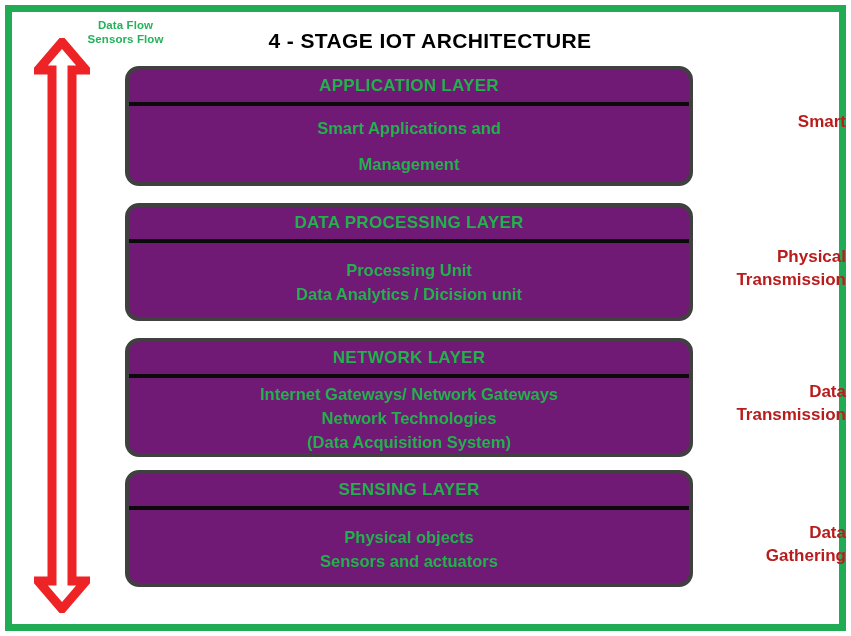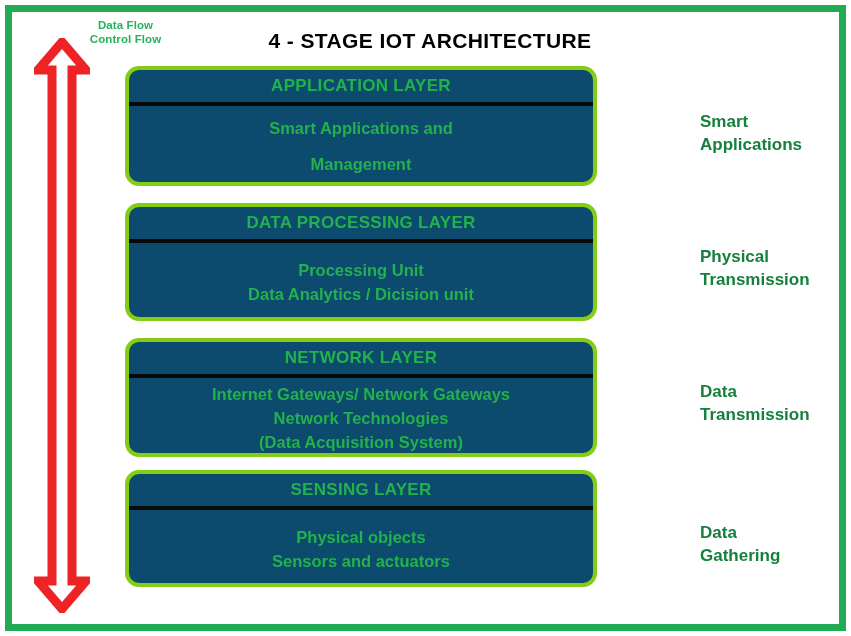"Control Flow" div { text: Control -> Sensors }
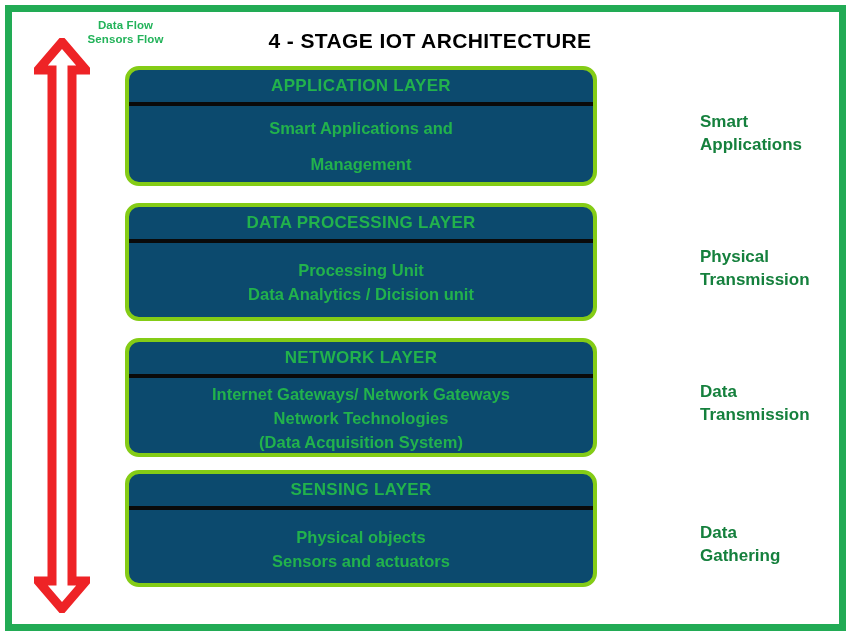"APPLICATION LAYER" .layer-box { background: #0c4a6e -> #701a75; border: 4px solid #84cc16 -> 4px solid #404040; width: 472px -> 568px }
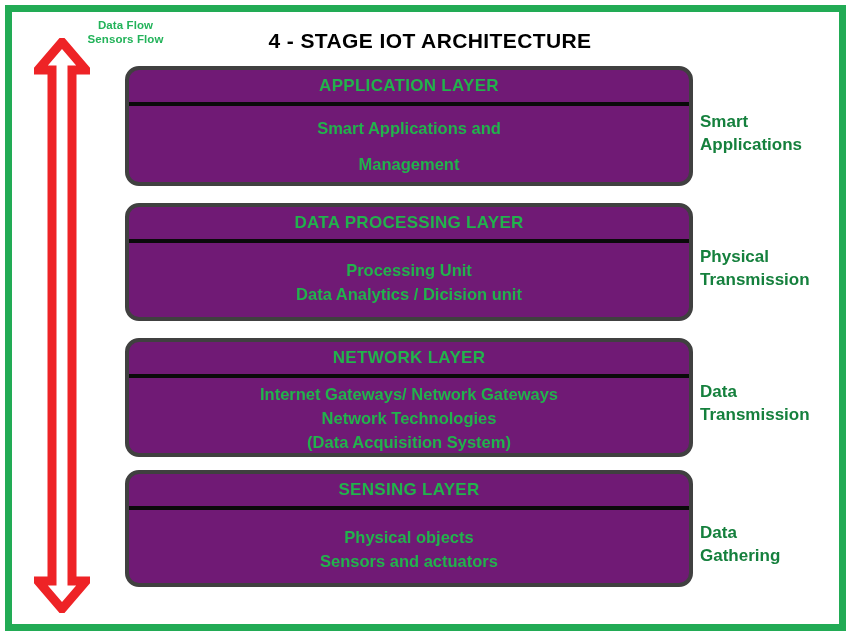"Smart" .side-caption { color: #15803d -> #b91c1c; text-align: left -> right }
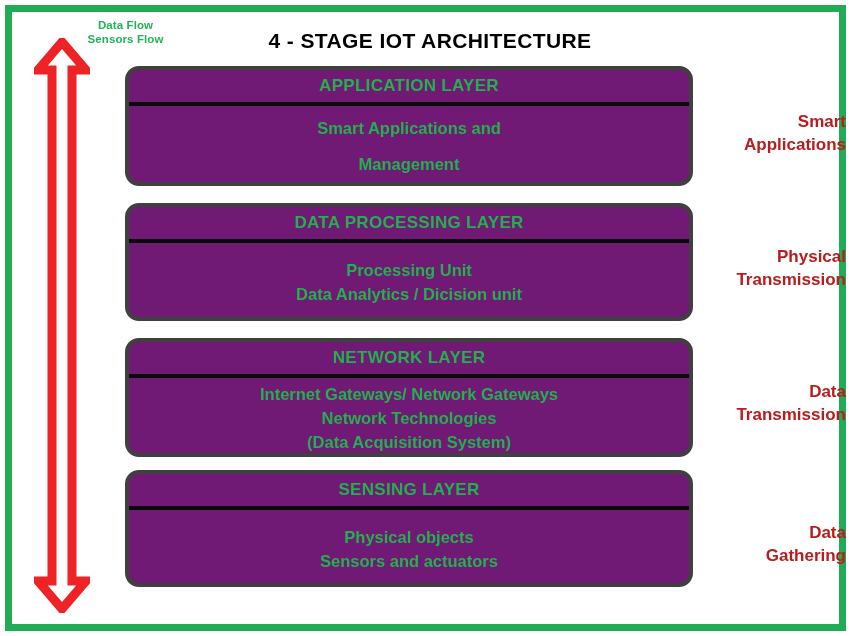"Applications" span.cap-line { html: <span>Applications</span> -> none }
